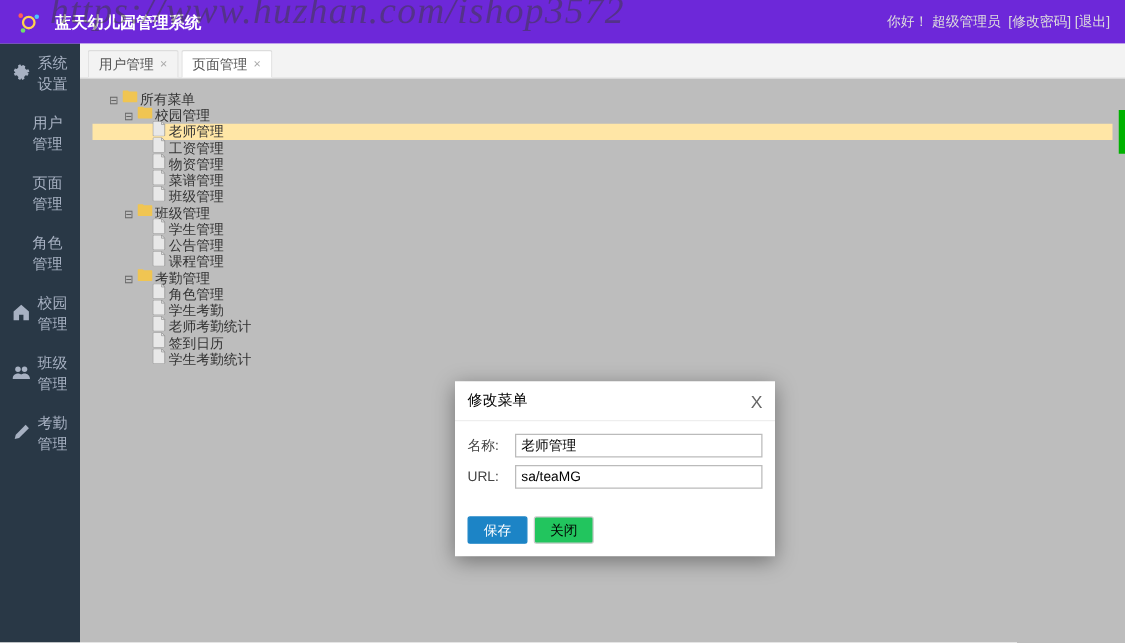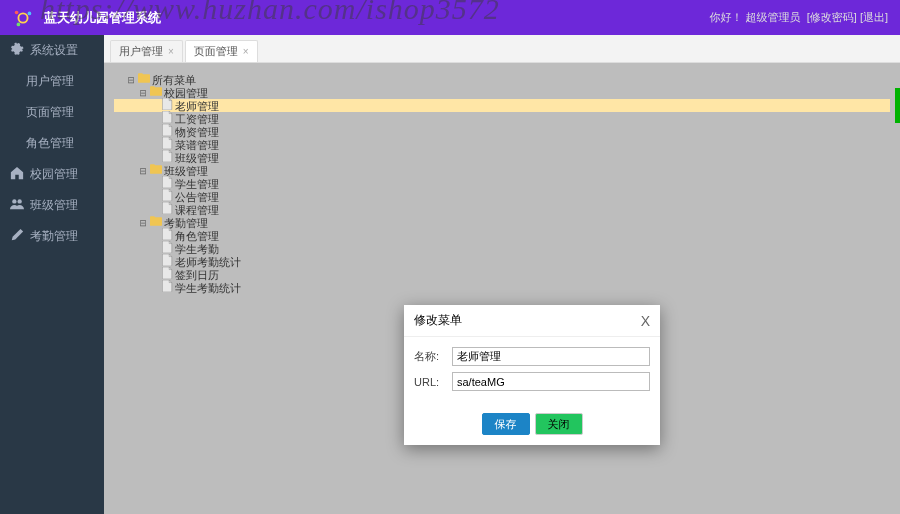"系统设置" .sidebar { width: 104px -> 64px }
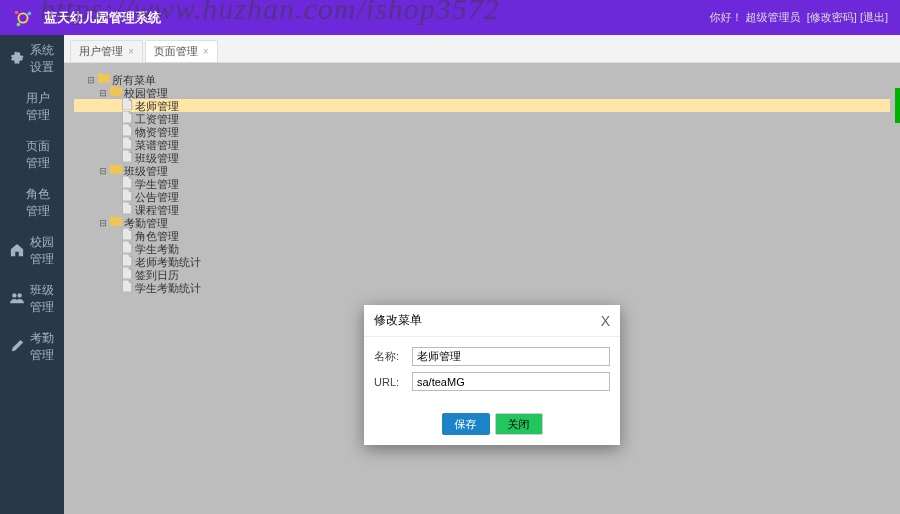"保存" .dlg-ft { justify-content: center -> flex-start }
